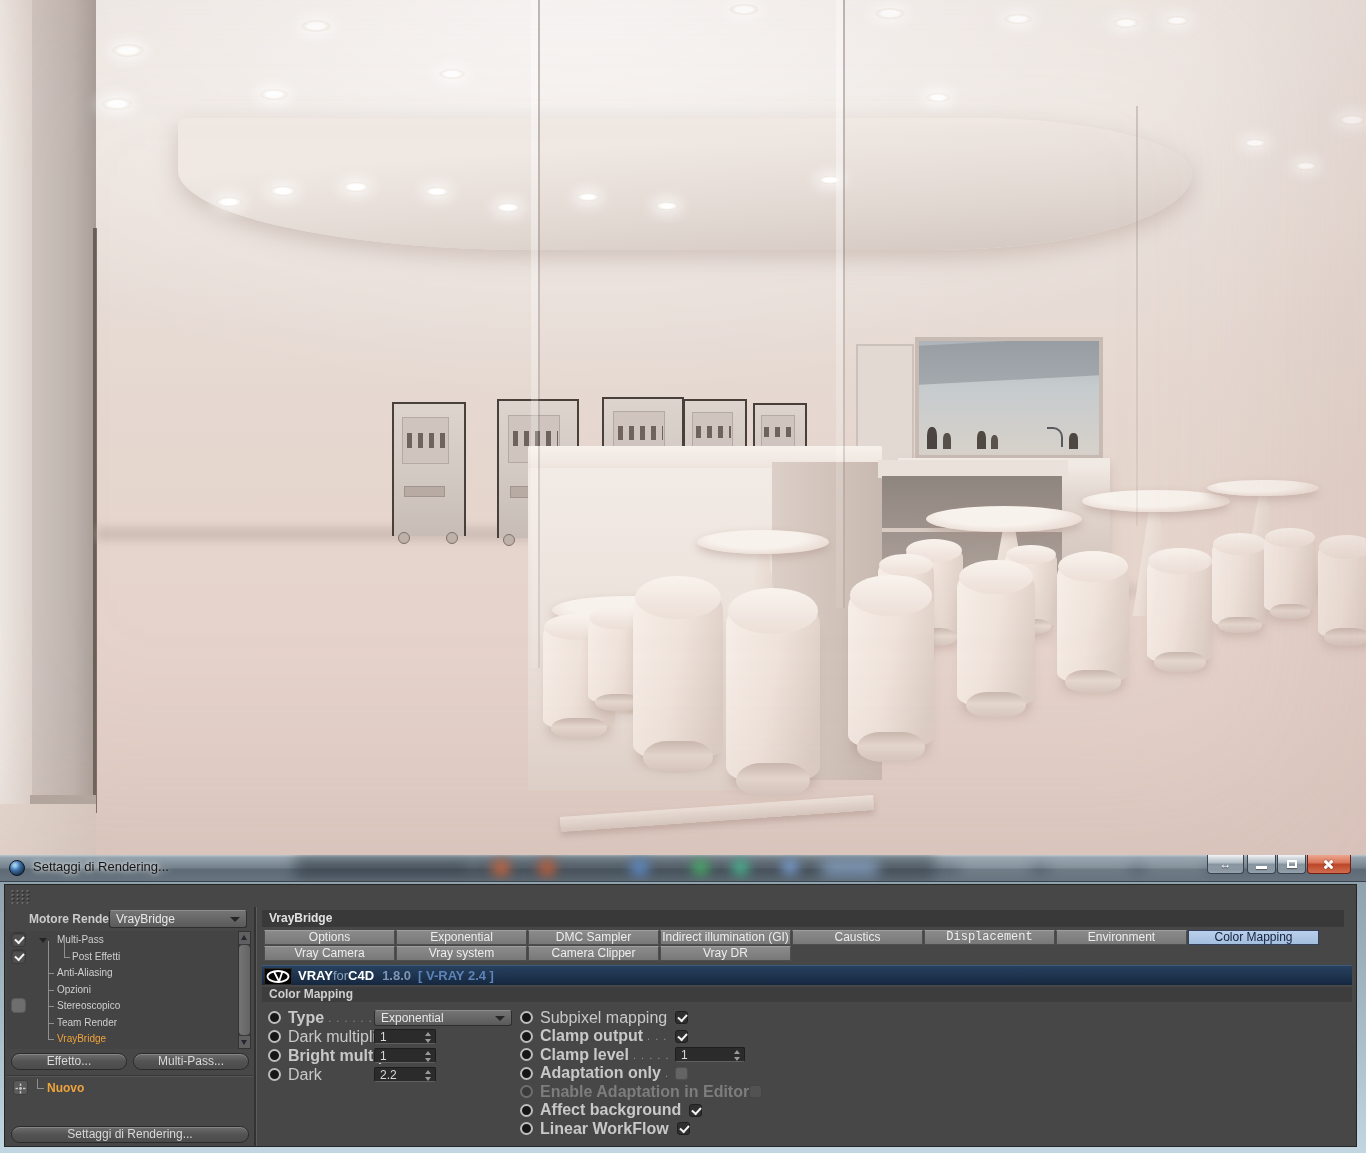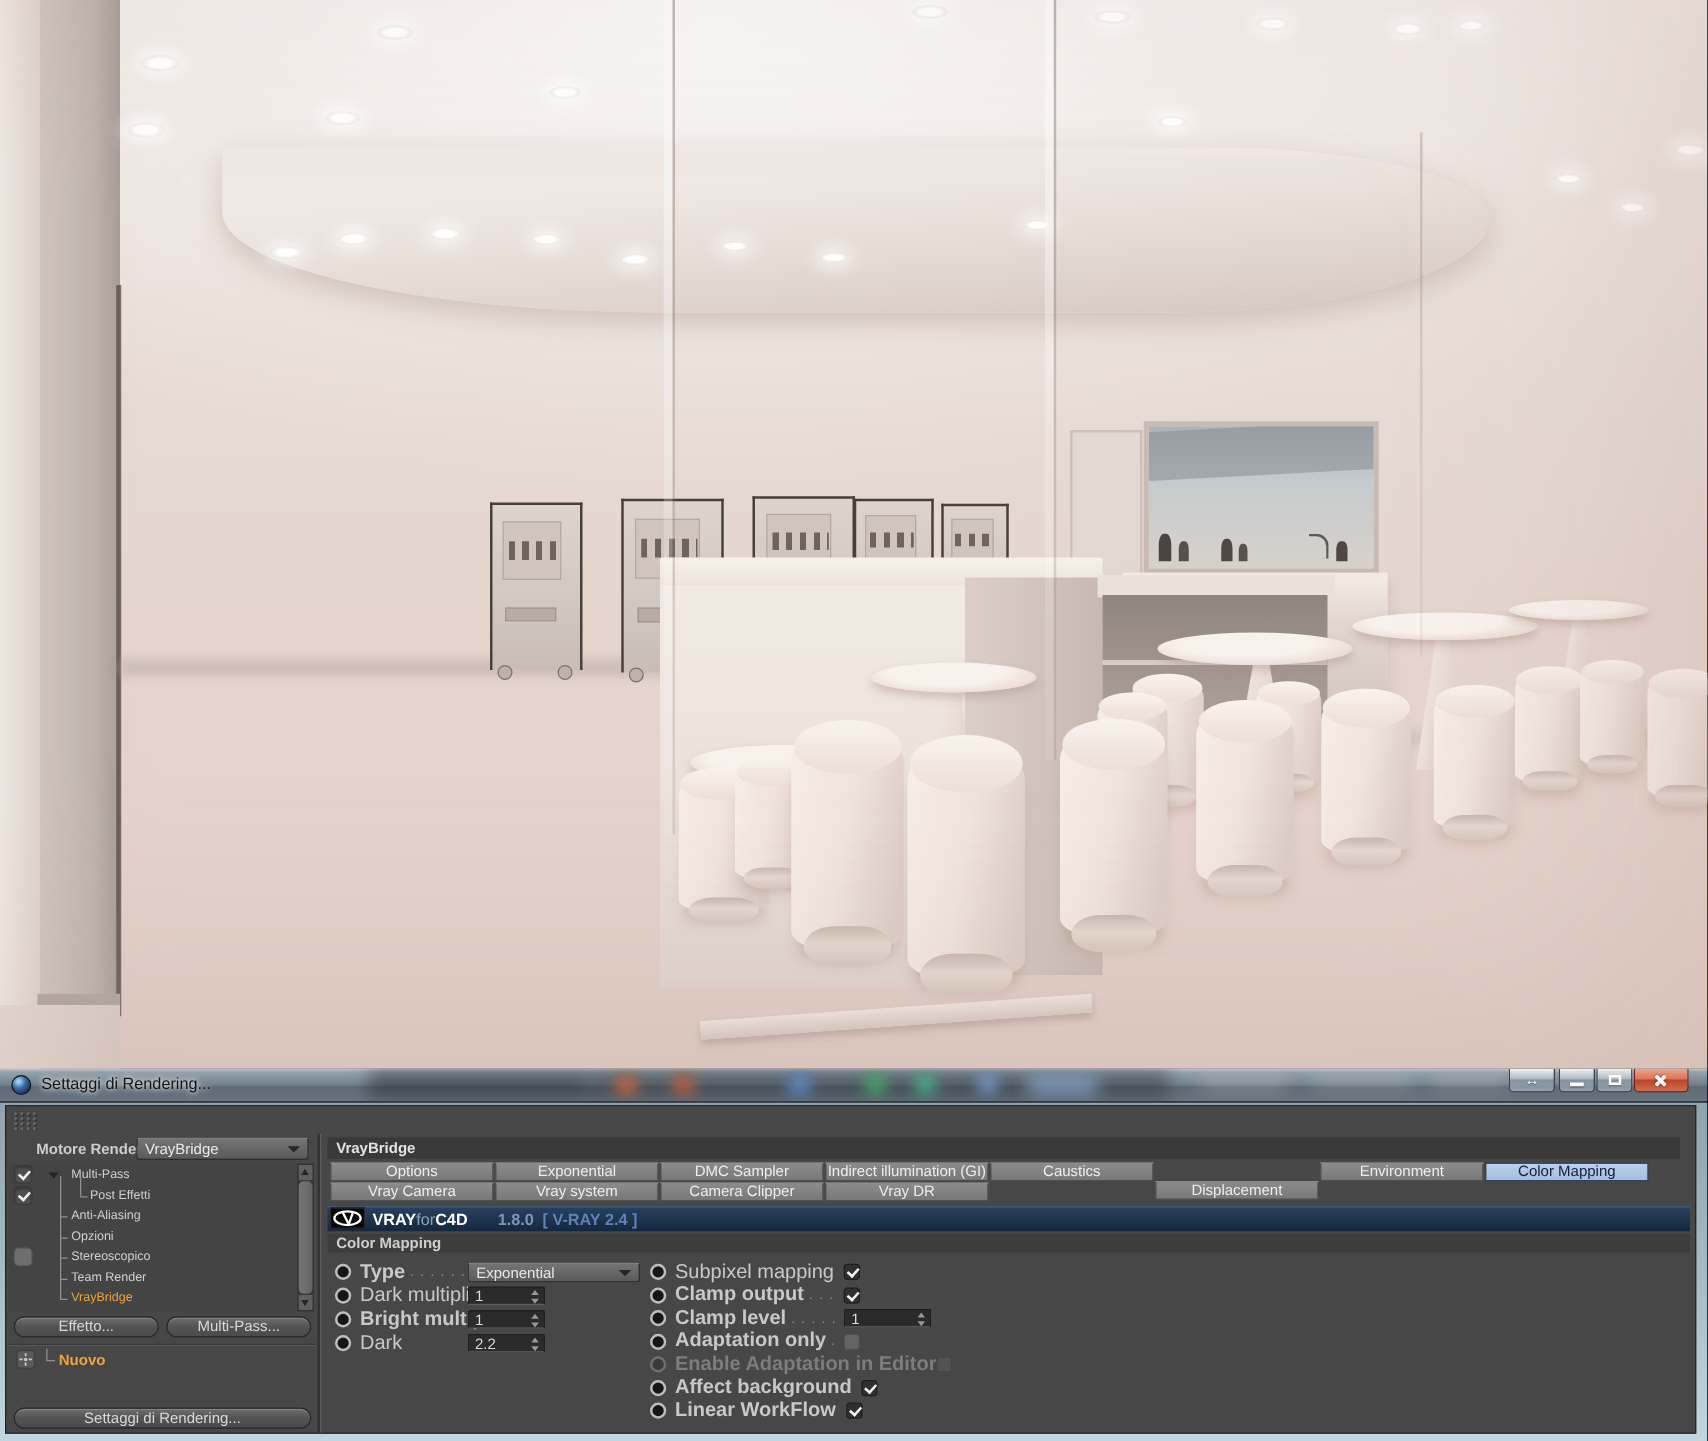"Displacement" div.tab { font-family: none -> Liberation Mono, monospace; top: 38px -> 23px }
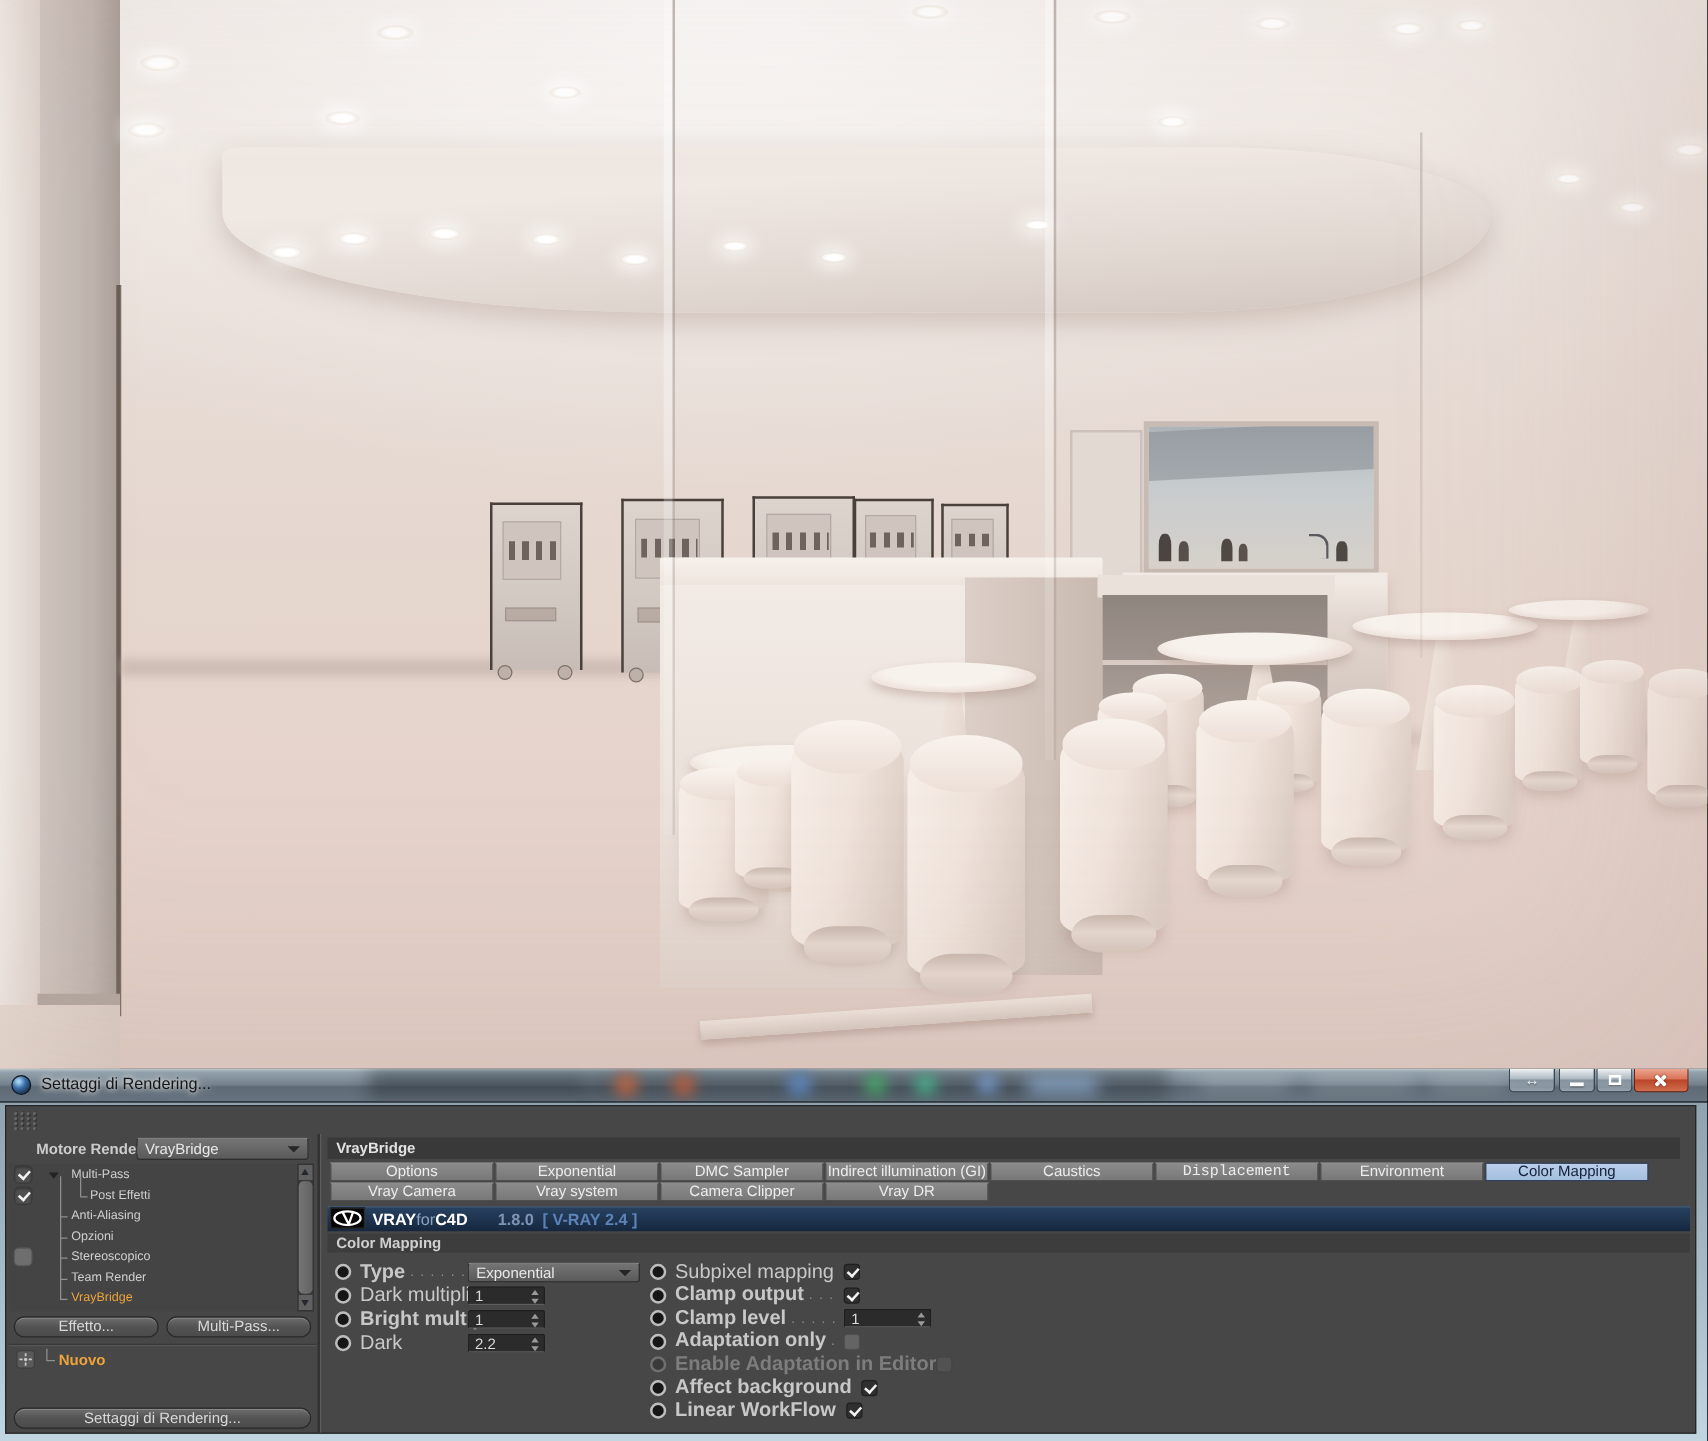"VRAY" .banner { align-items: flex-start -> flex-end }
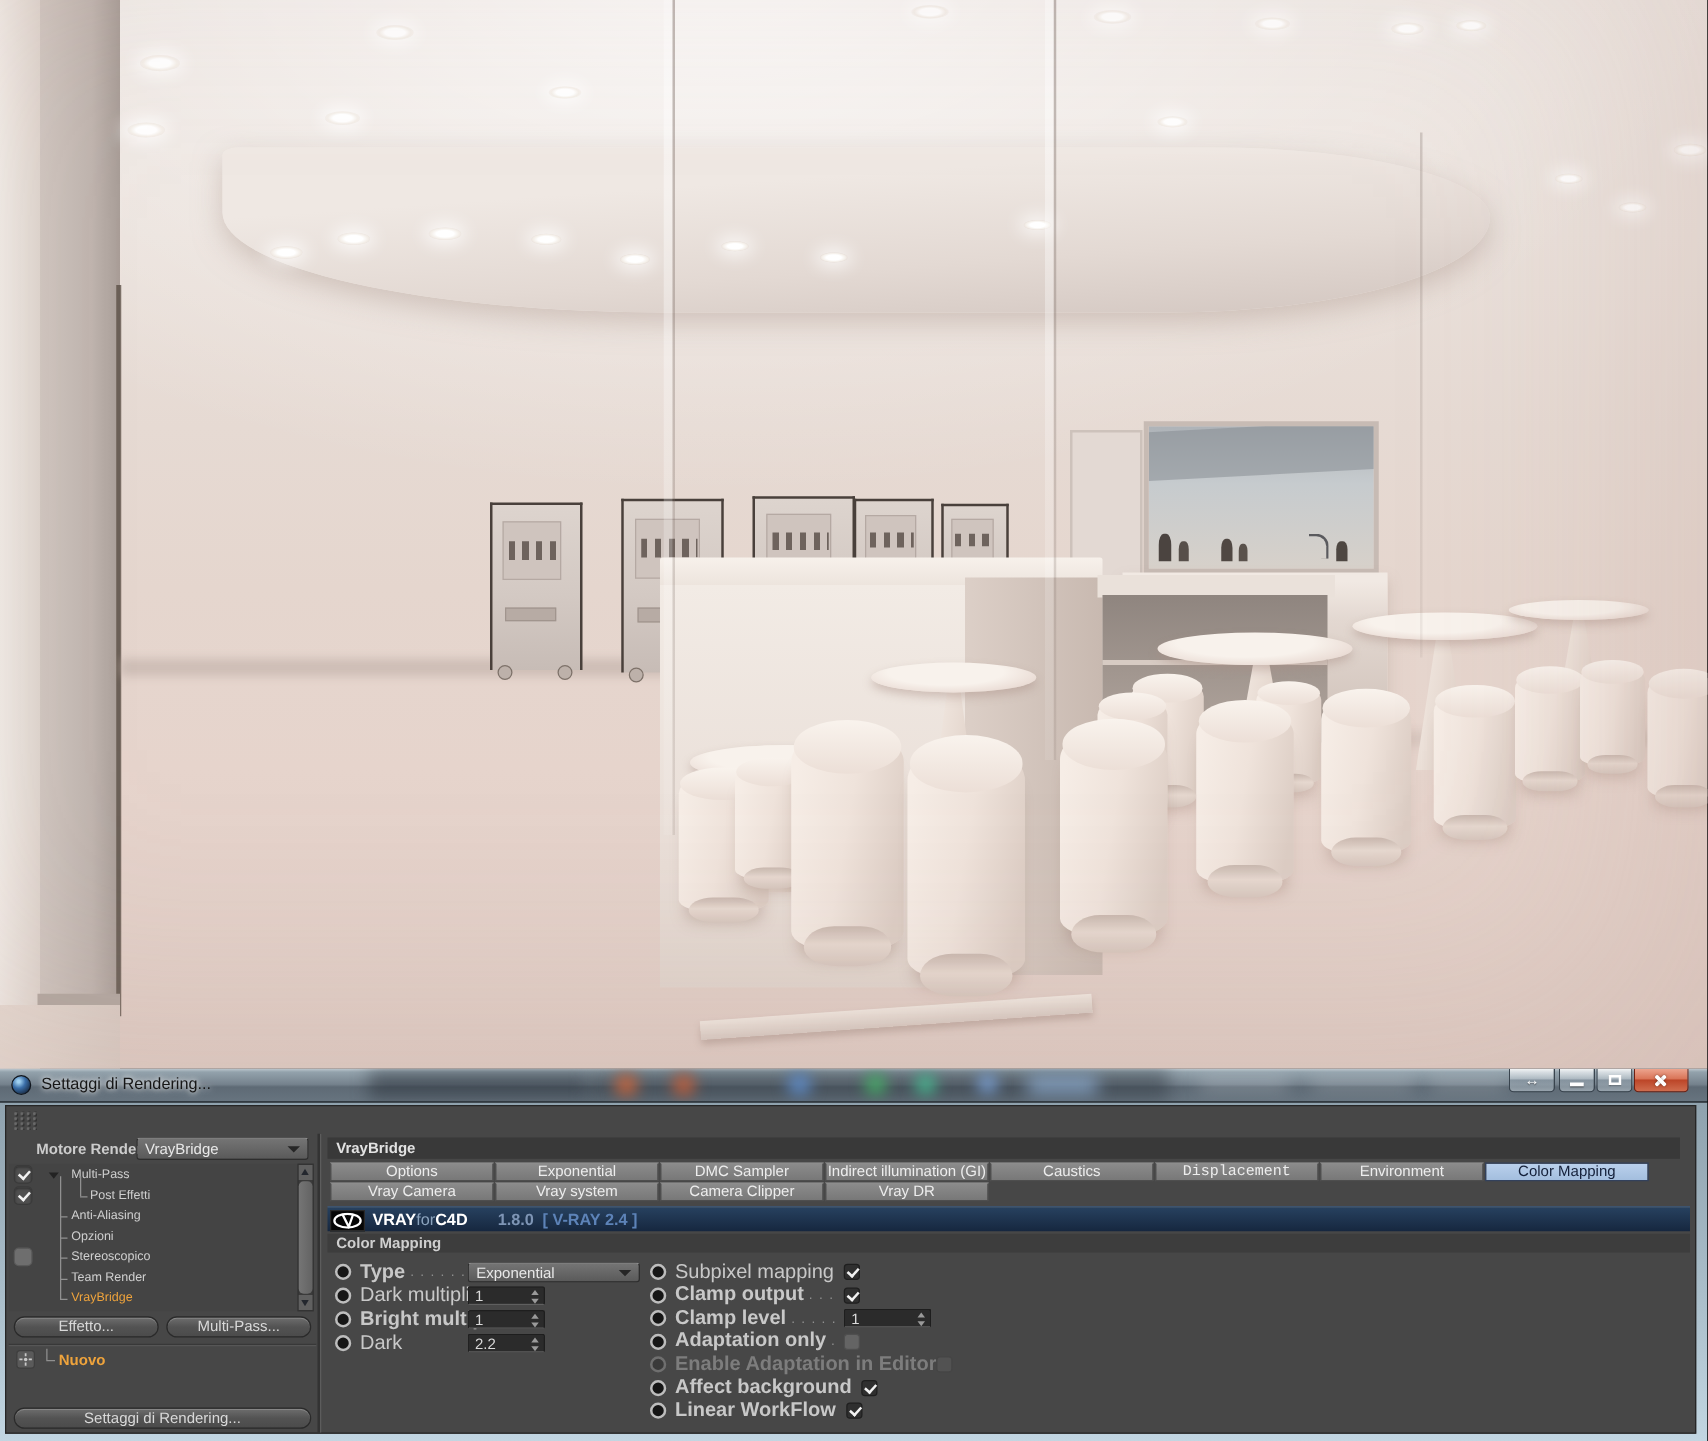"C4D" span.b { margin-right: 24px -> 8px }
